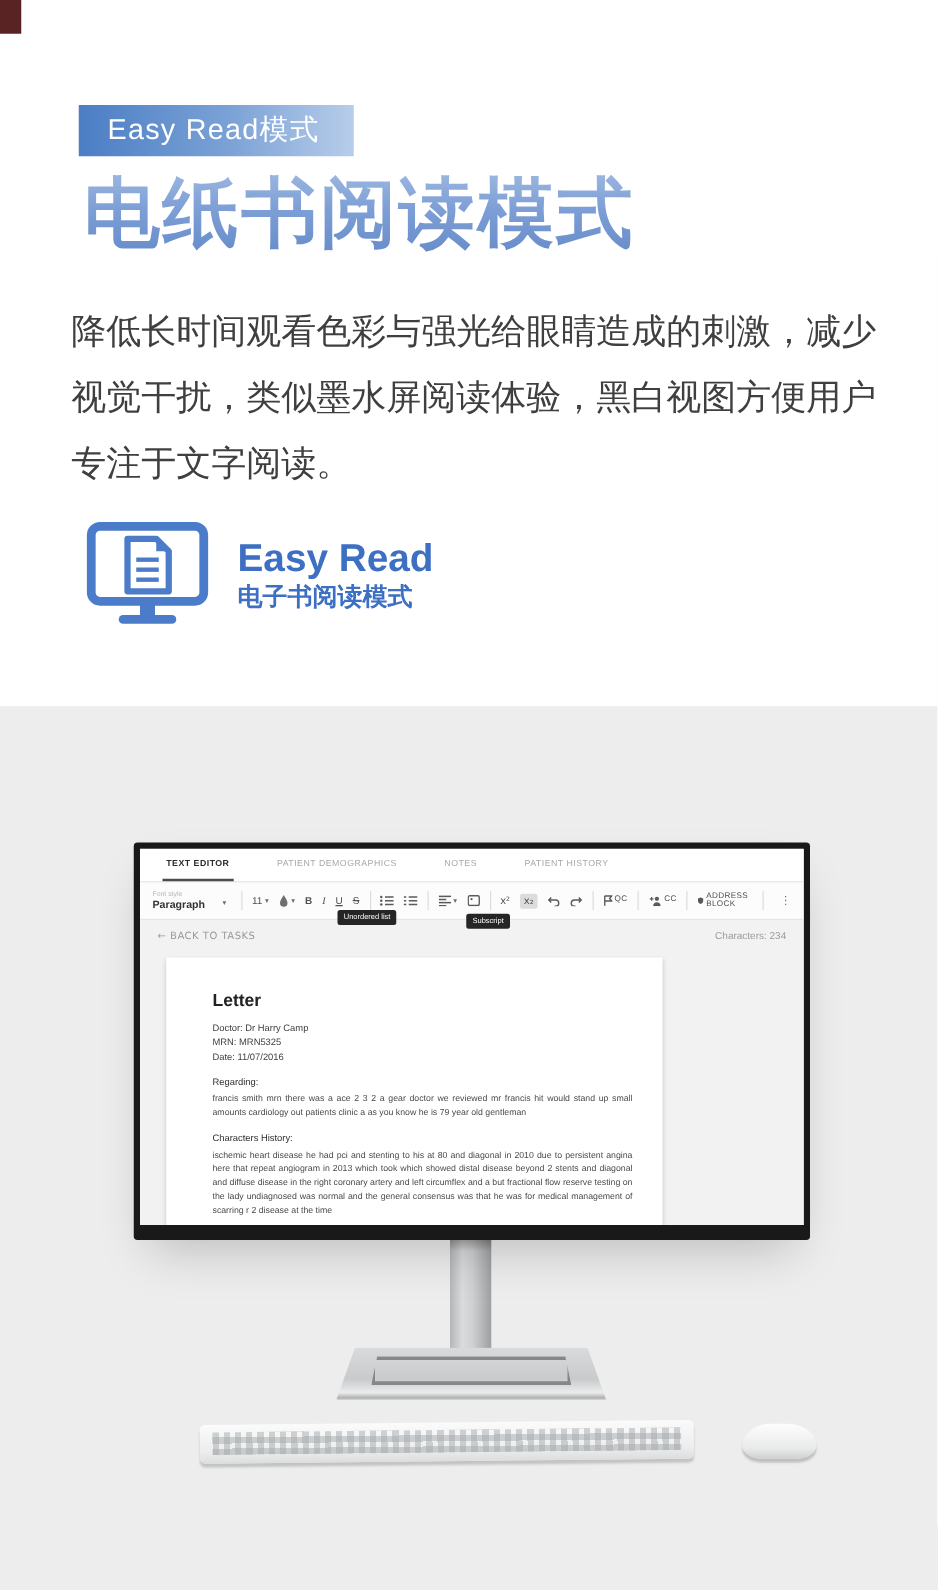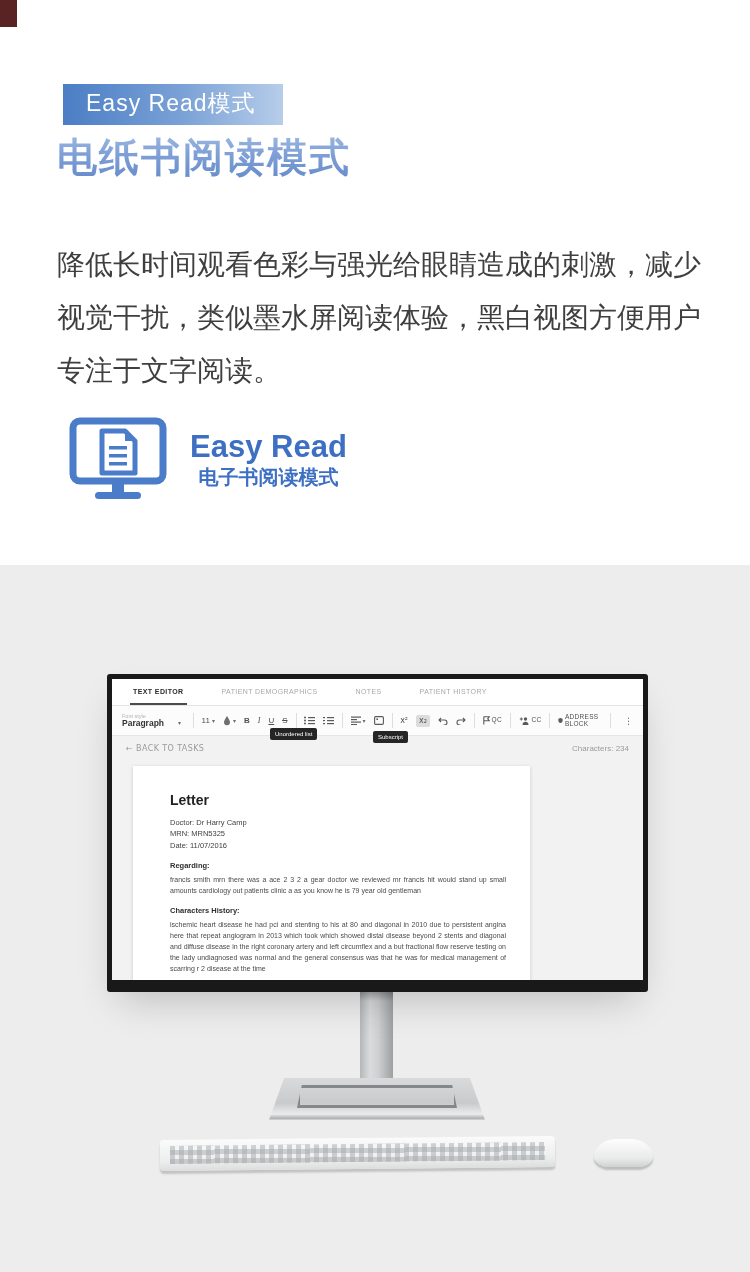"电纸书阅读模式" .hero-title { font-size: 40px -> 61px; left: 57px -> 67px }
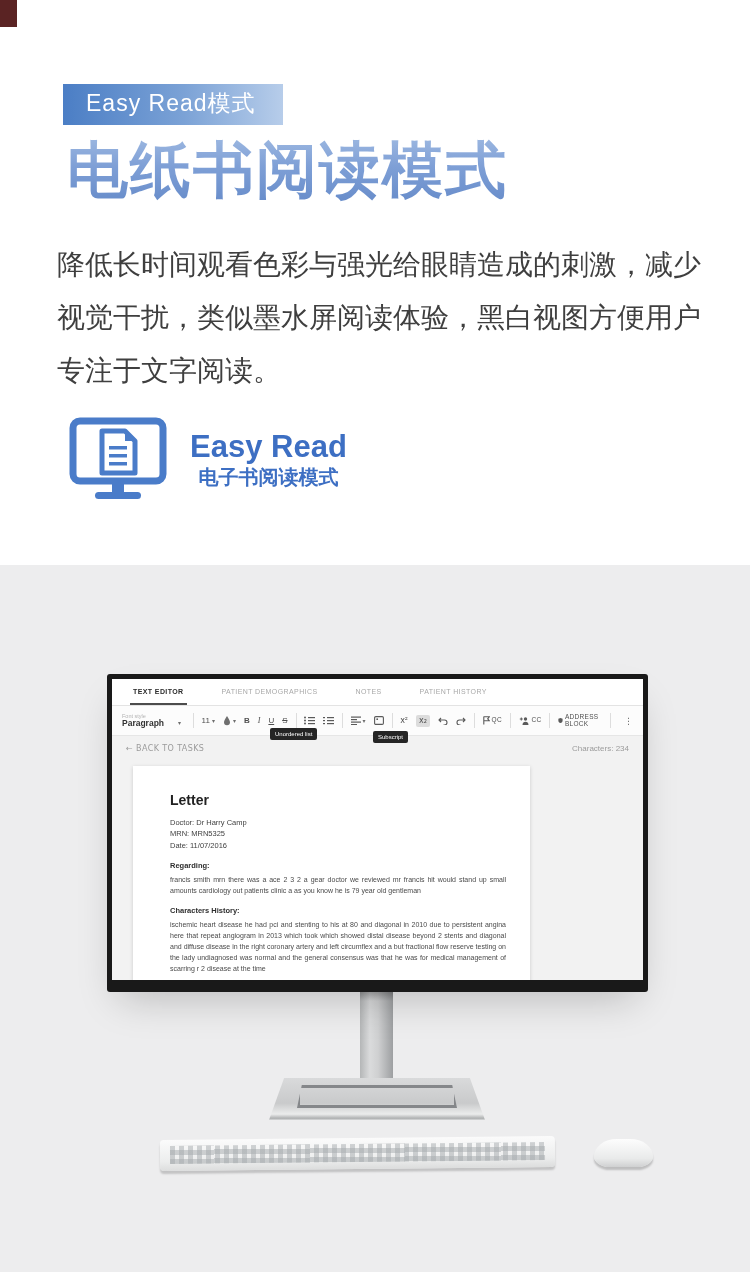"Easy Read" .feature { text-align: center -> none }
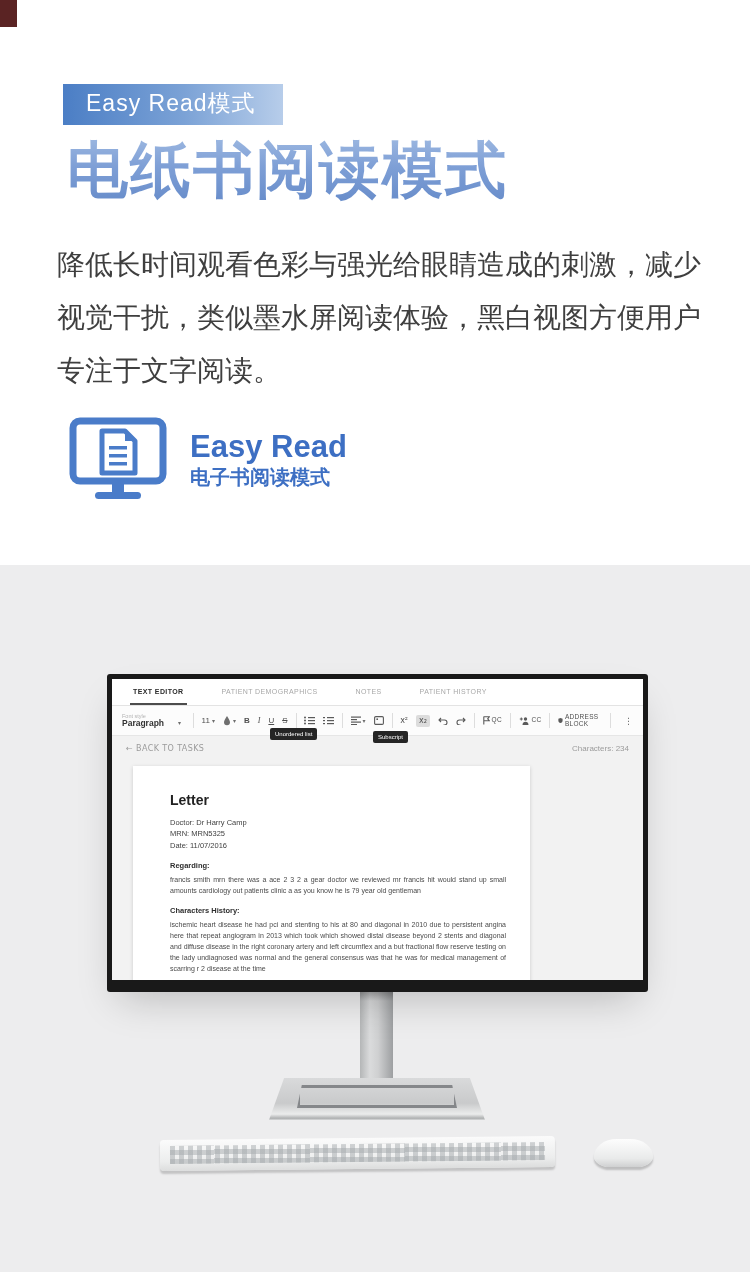"Regarding:" .letter-h { font-weight: bold -> normal }
